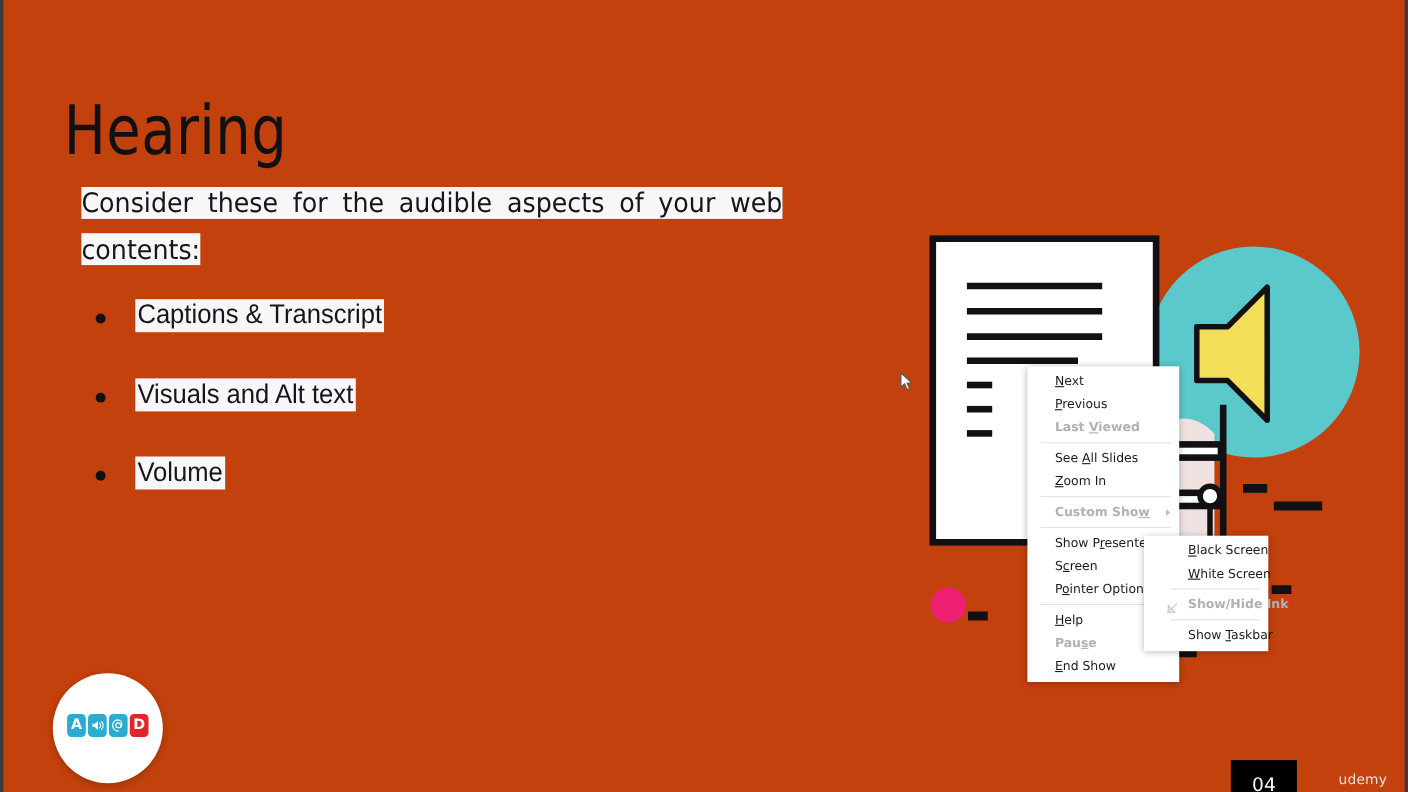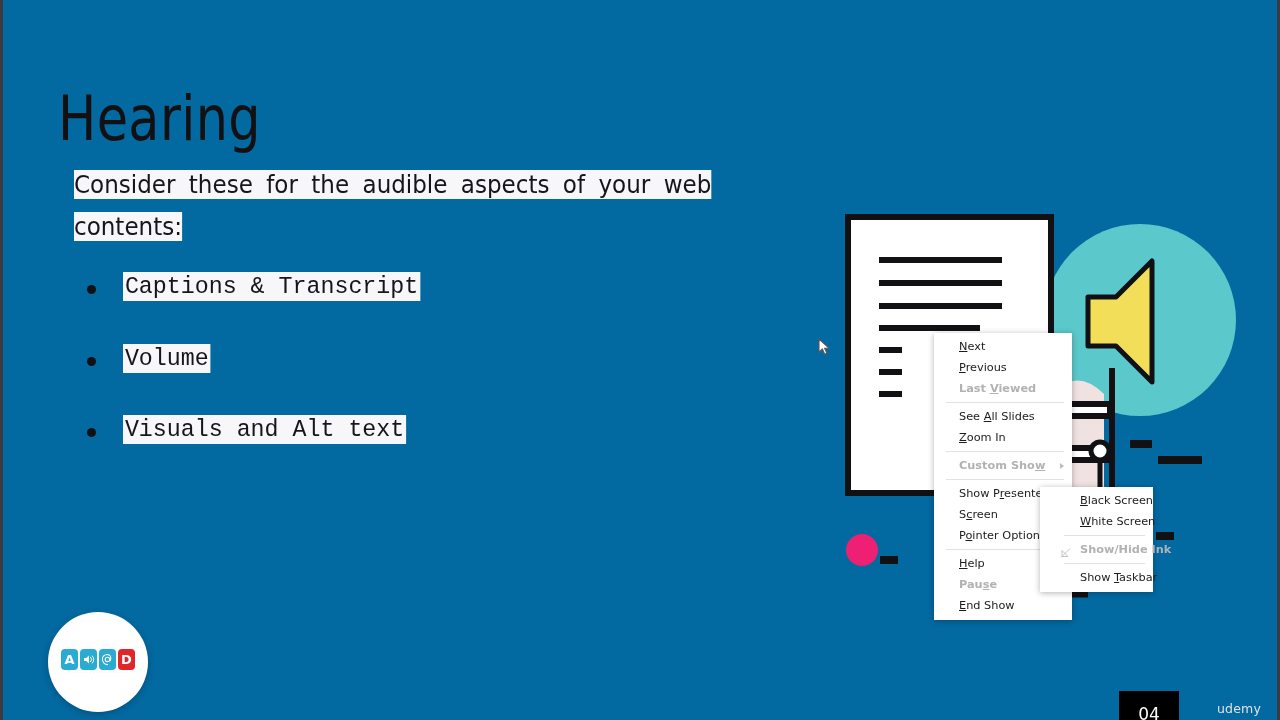"Hearing" #slide { background: #0369a1 -> #c2410c }
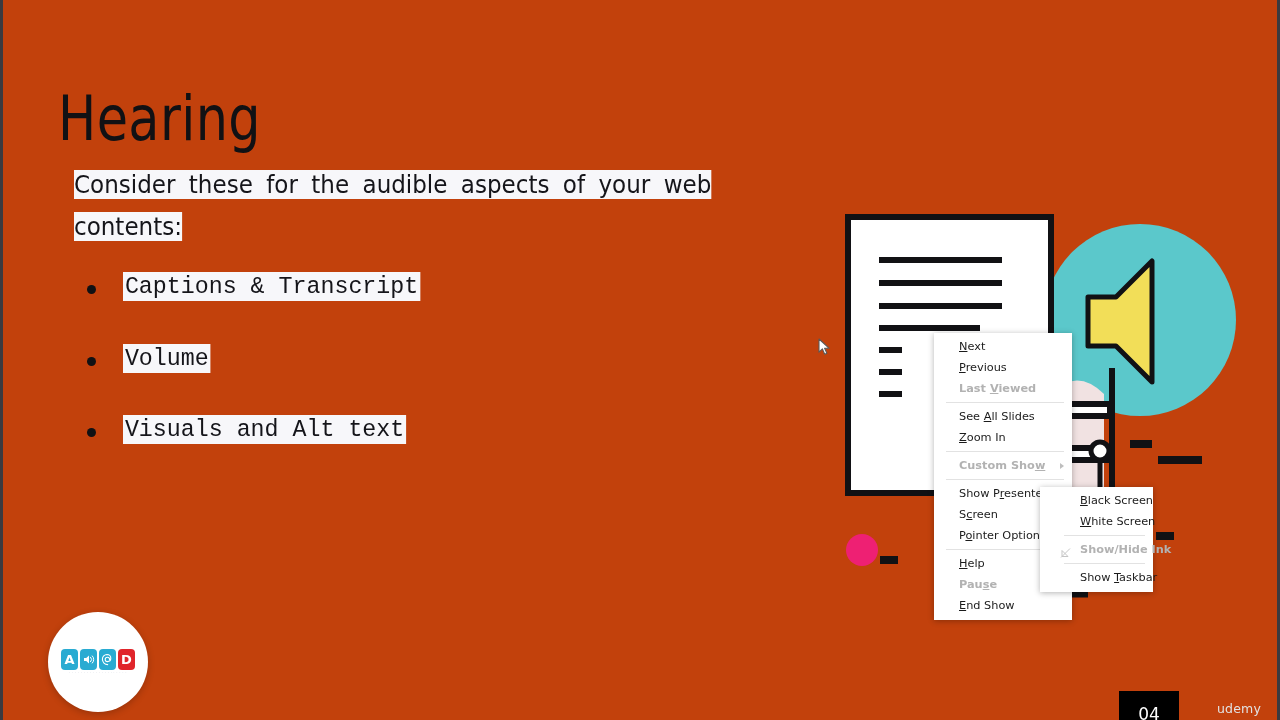"Captions & Transcript" ul.bullets li { font-family: Liberation Mono, monospace -> Liberation Sans, sans-serif }
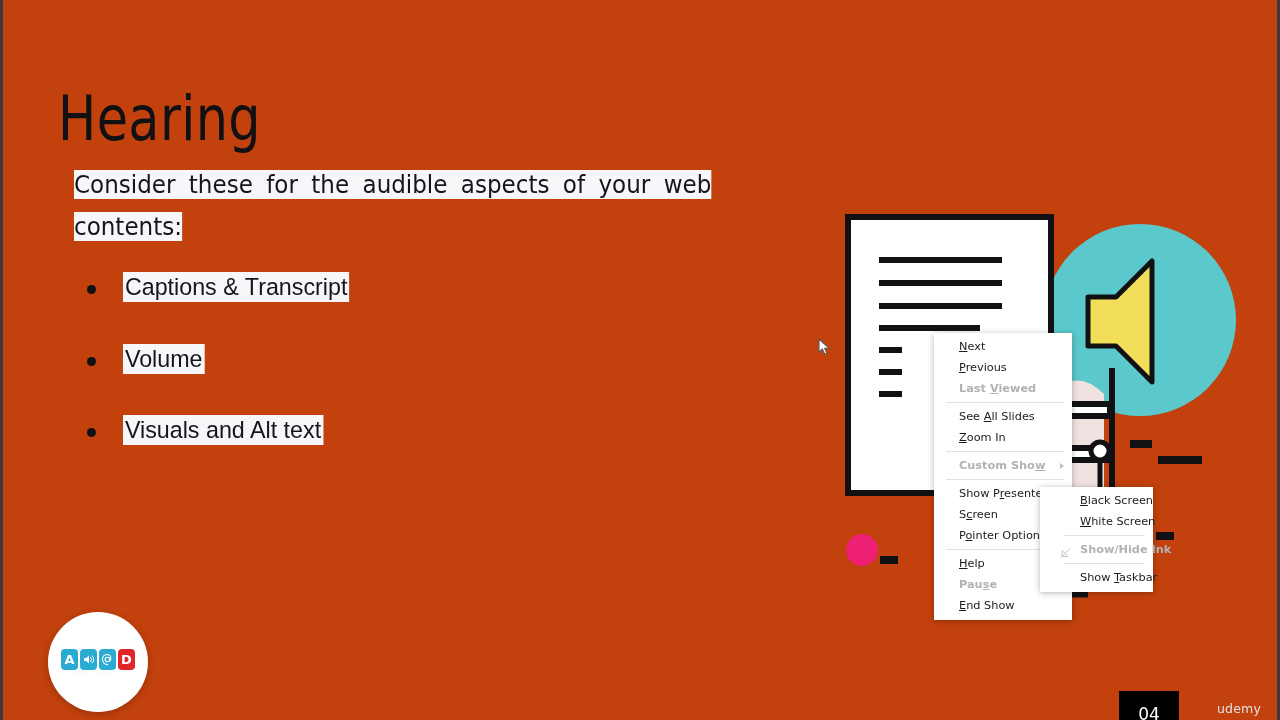"Volume" li { order: before "Visuals and Alt text" -> after "Visuals and Alt text" }
